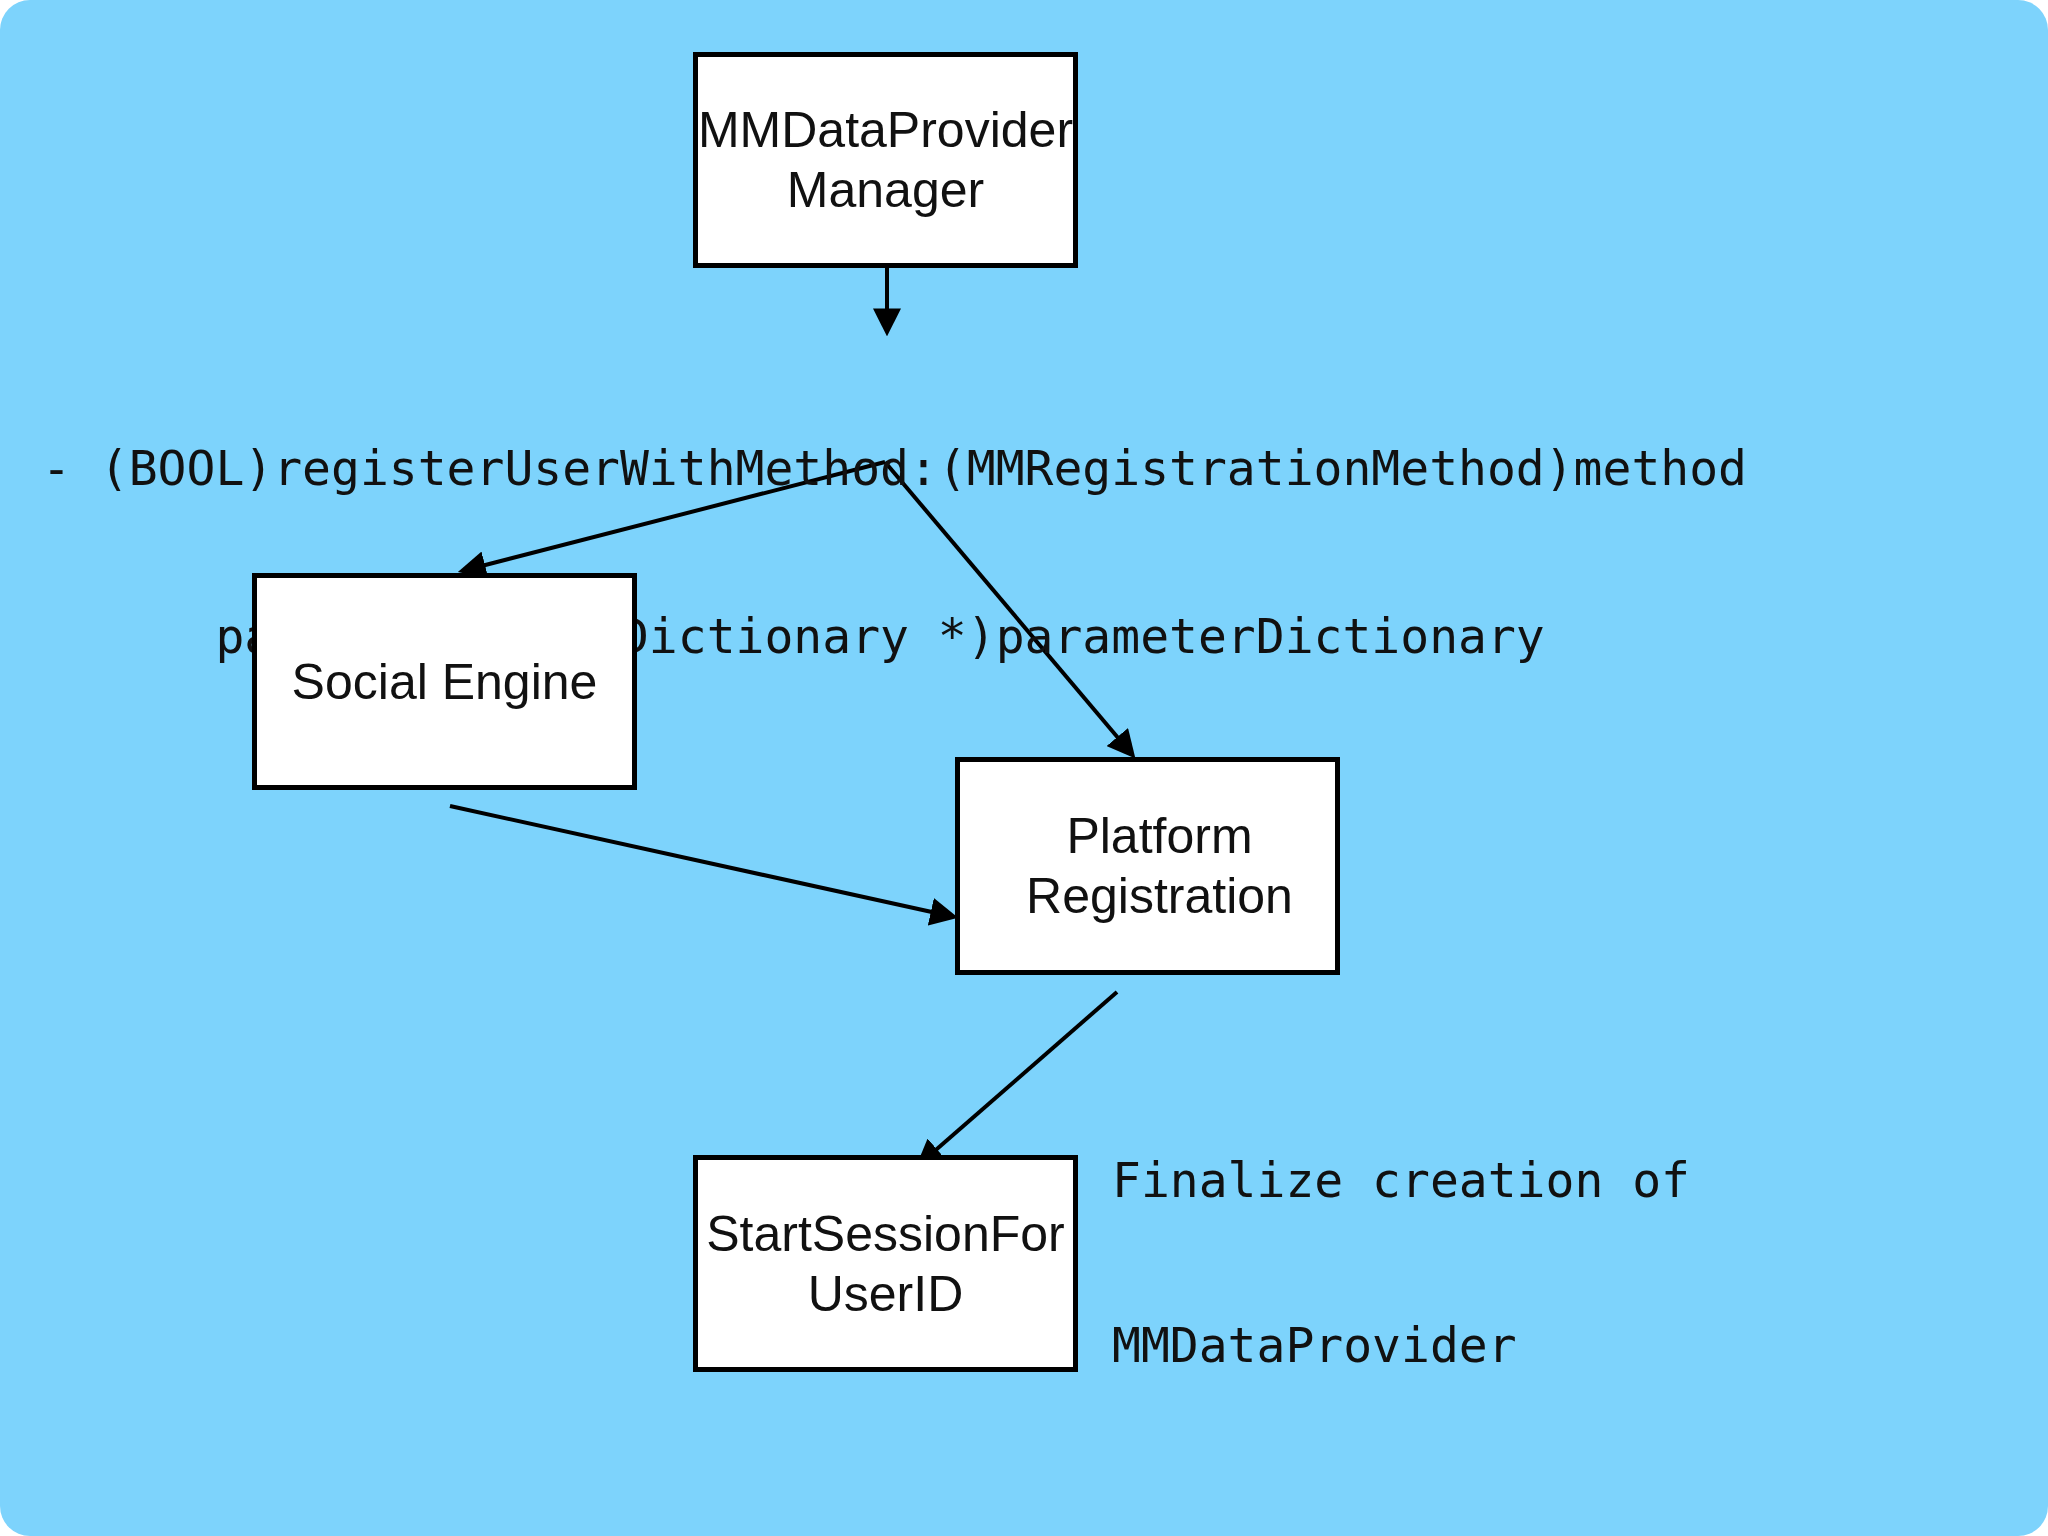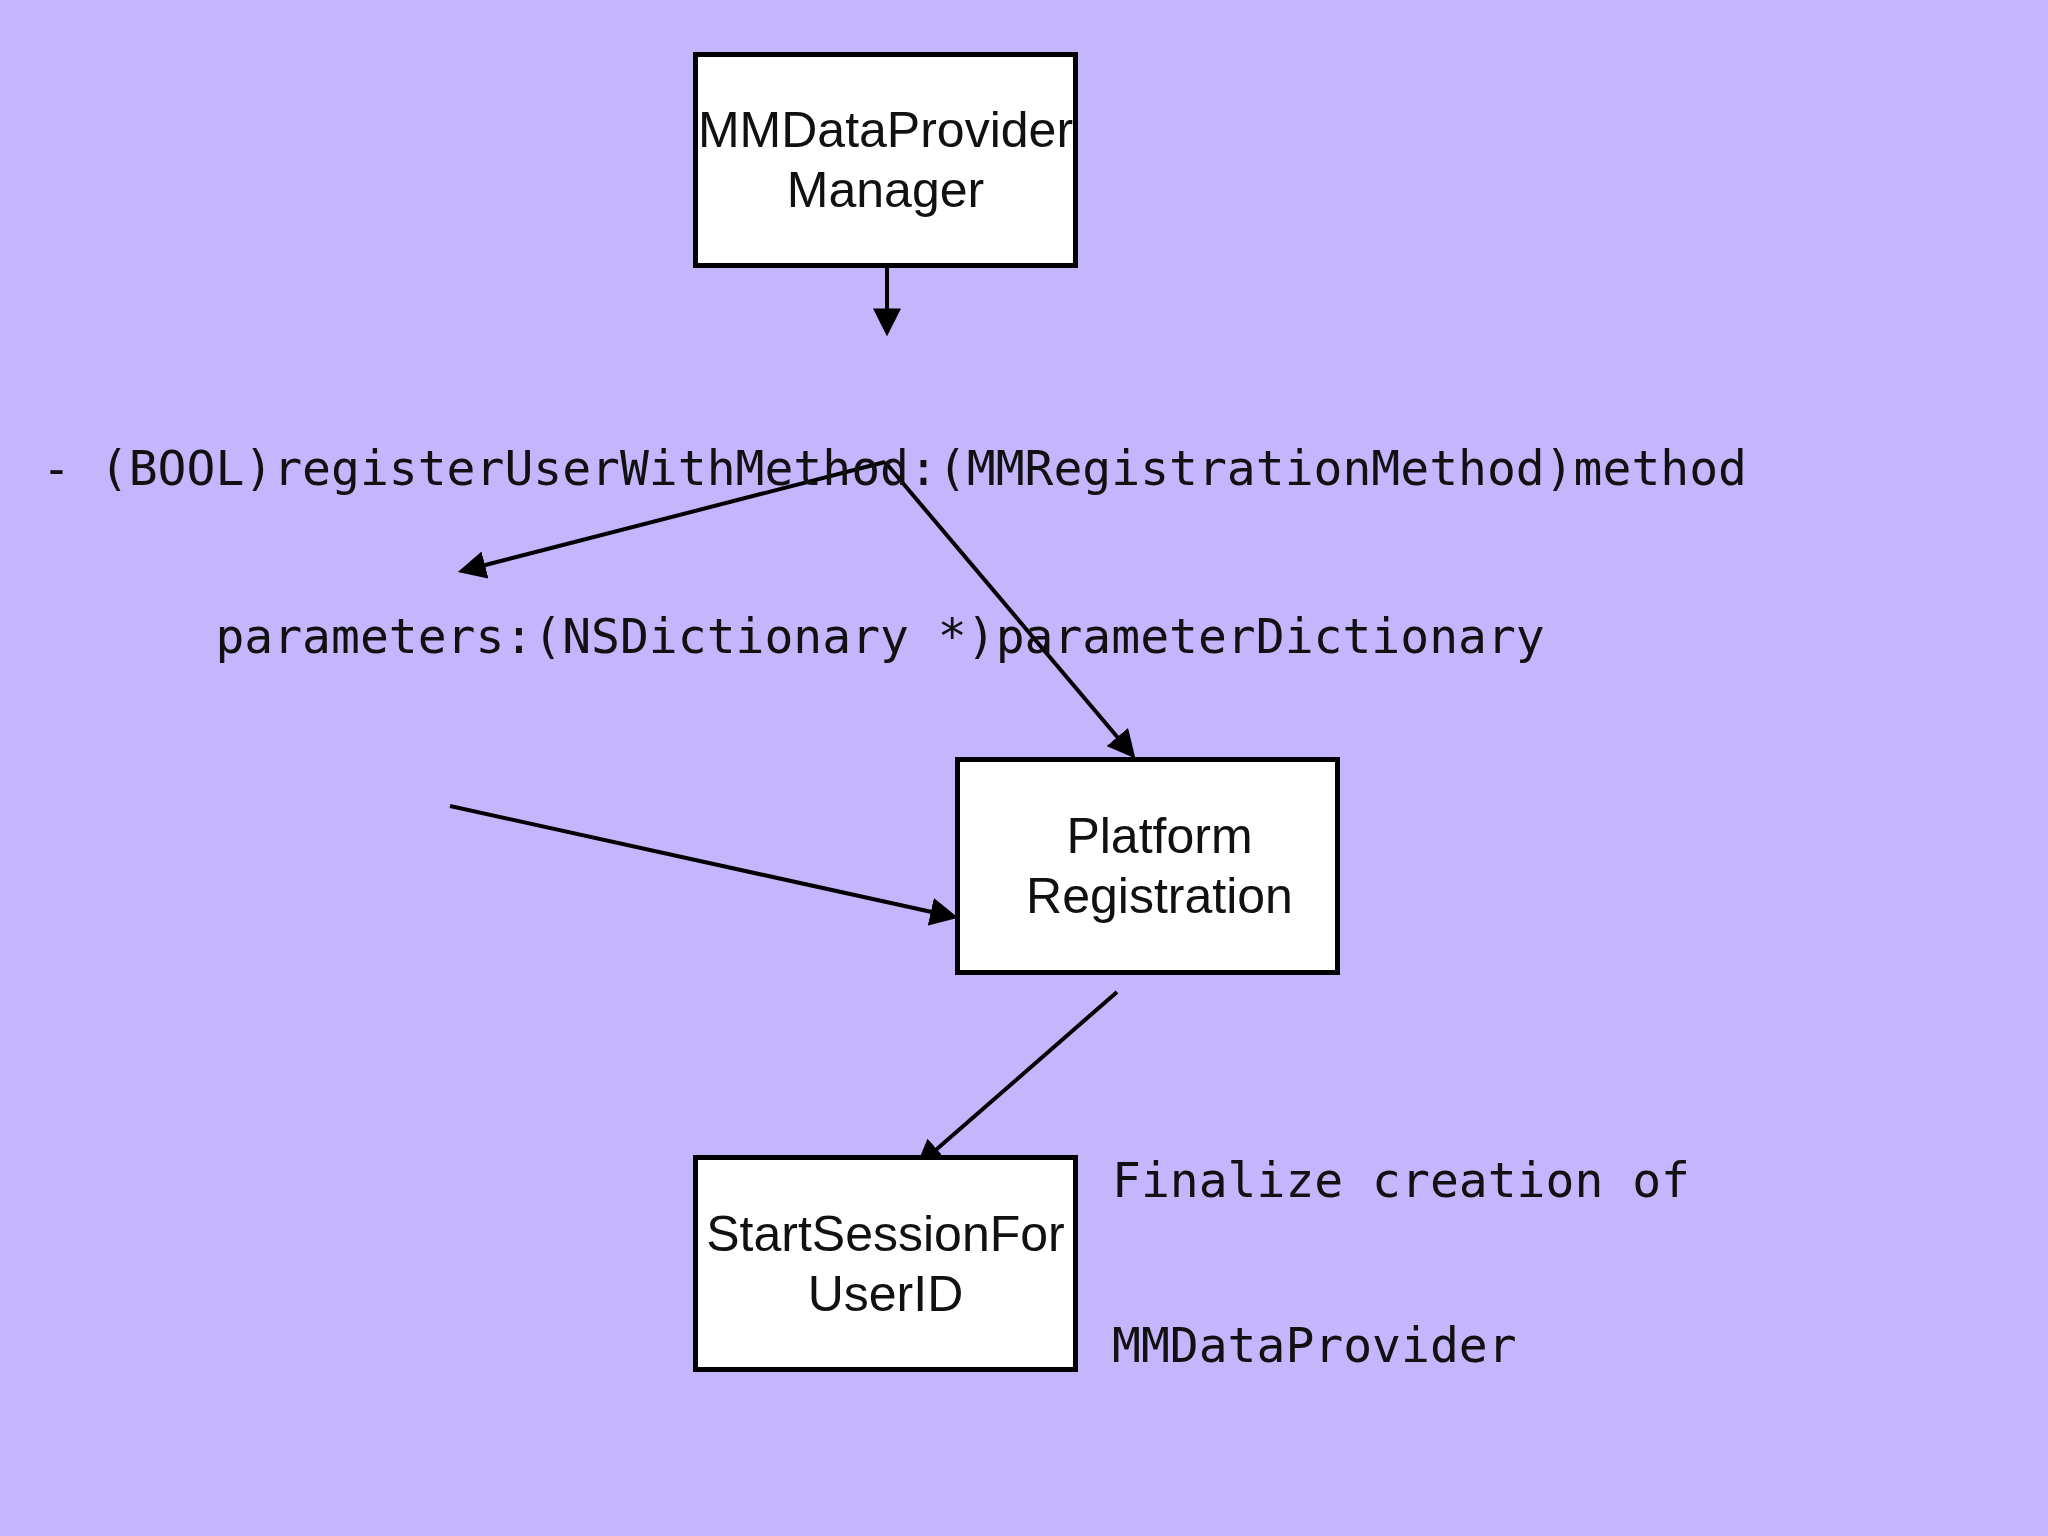"MMDataProvider" #canvas { background: #c4b5fd -> #7dd3fc; border-radius: none -> 30px }
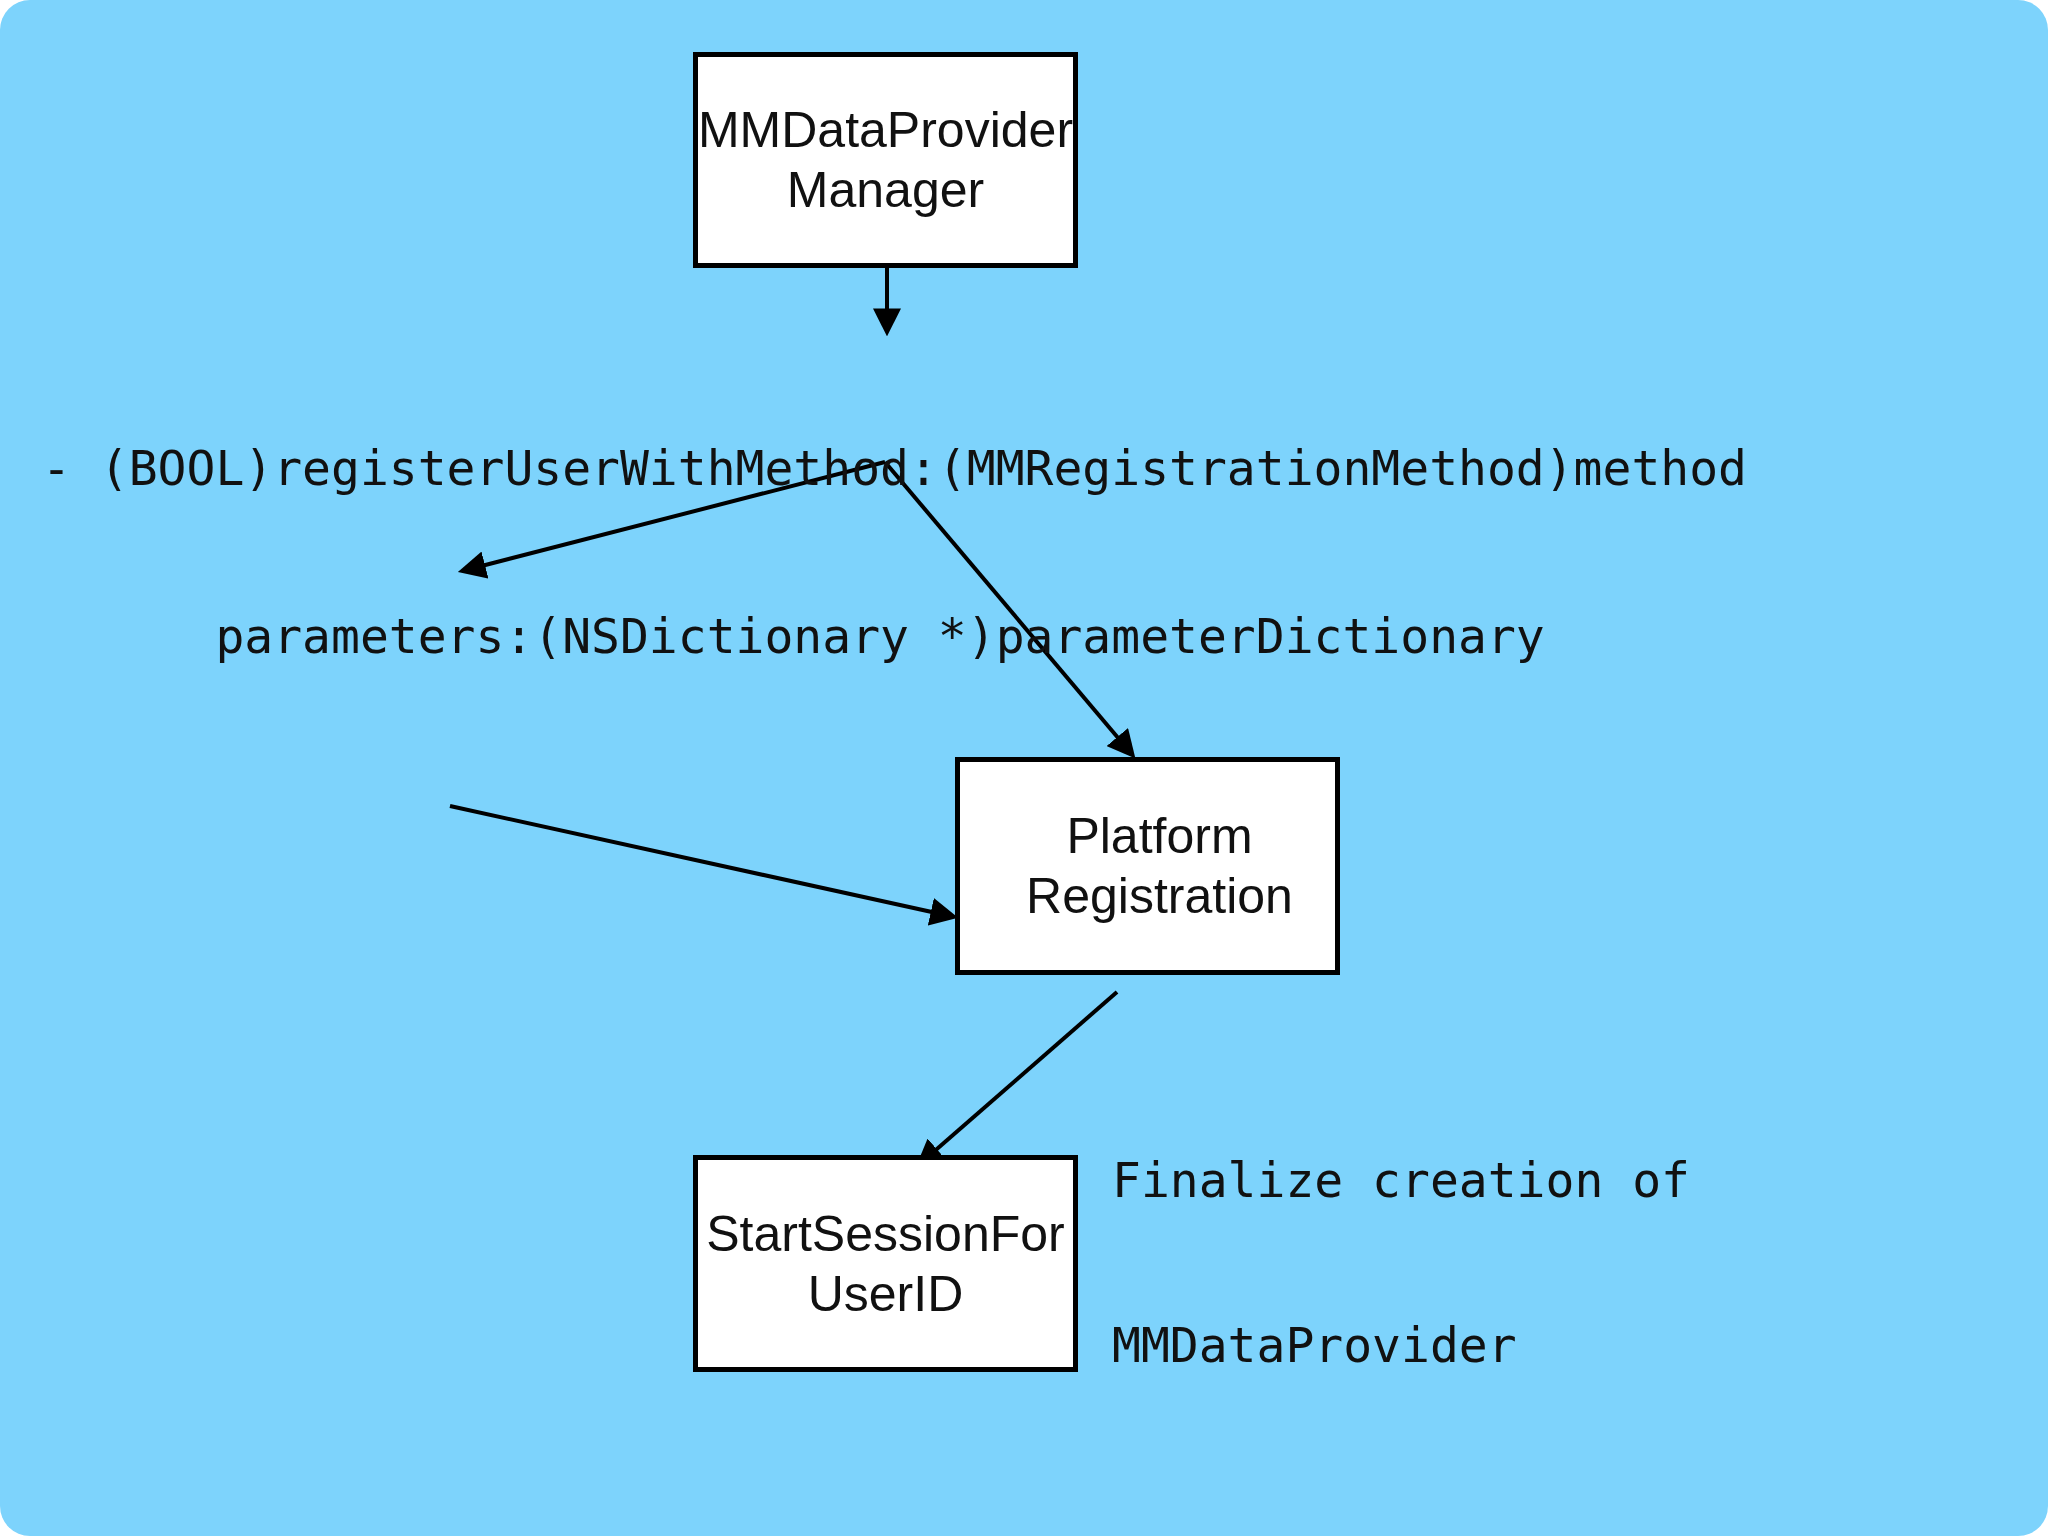"Social Engine" div.node { html: none -> <div> <div>Social Engine</div> </div> }
